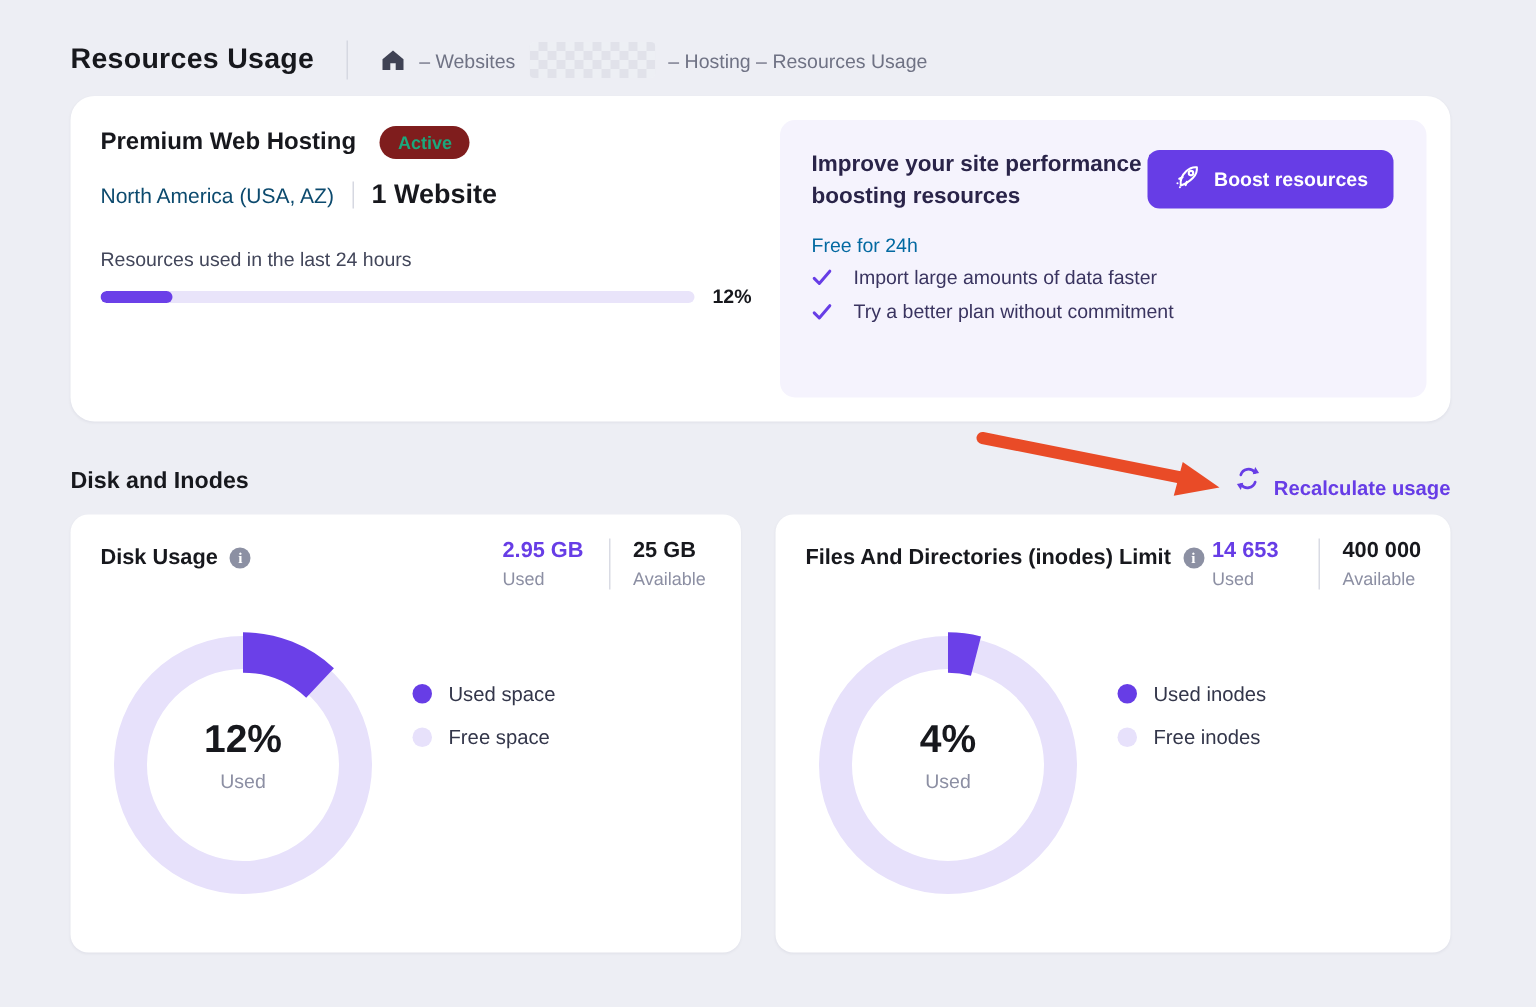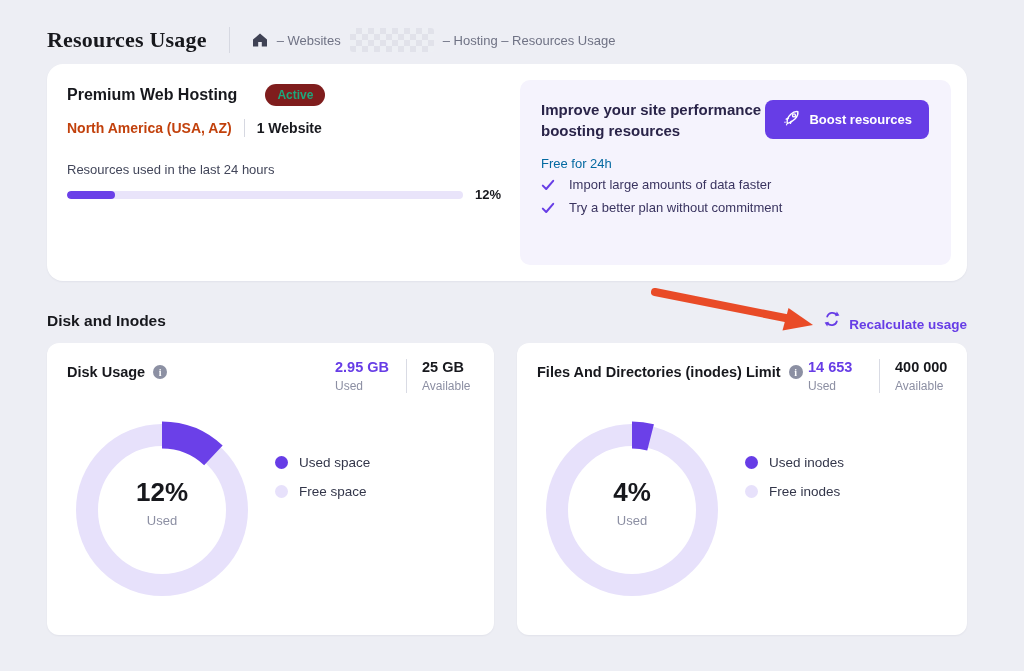"Resources Usage" .page-title { font-family: Liberation Serif, serif -> none; font-size: 22px -> 19px }
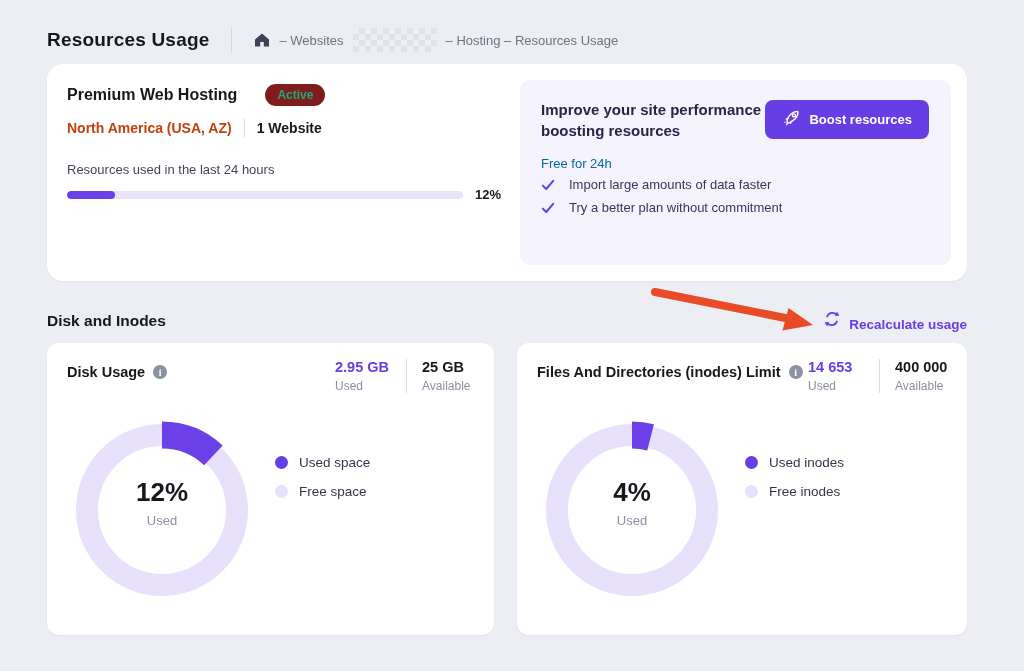"Premium Web Hosting" .plan-title-row { gap: 28px -> 16px }
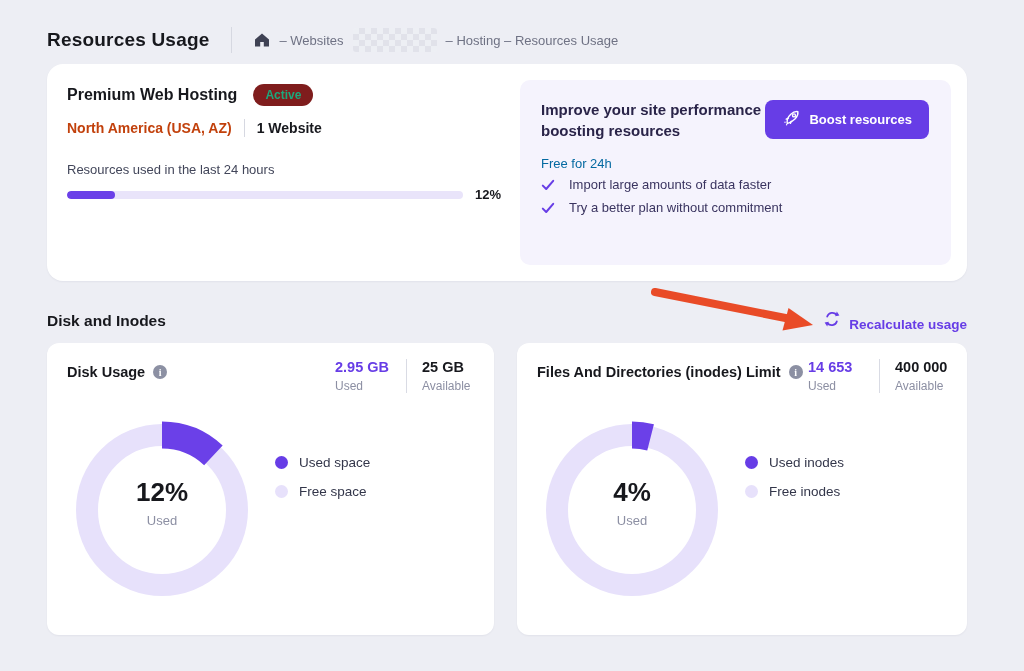"North America (USA, AZ)" .plan-location { color: #c2410c -> #0c4a6e; font-weight: bold -> normal }
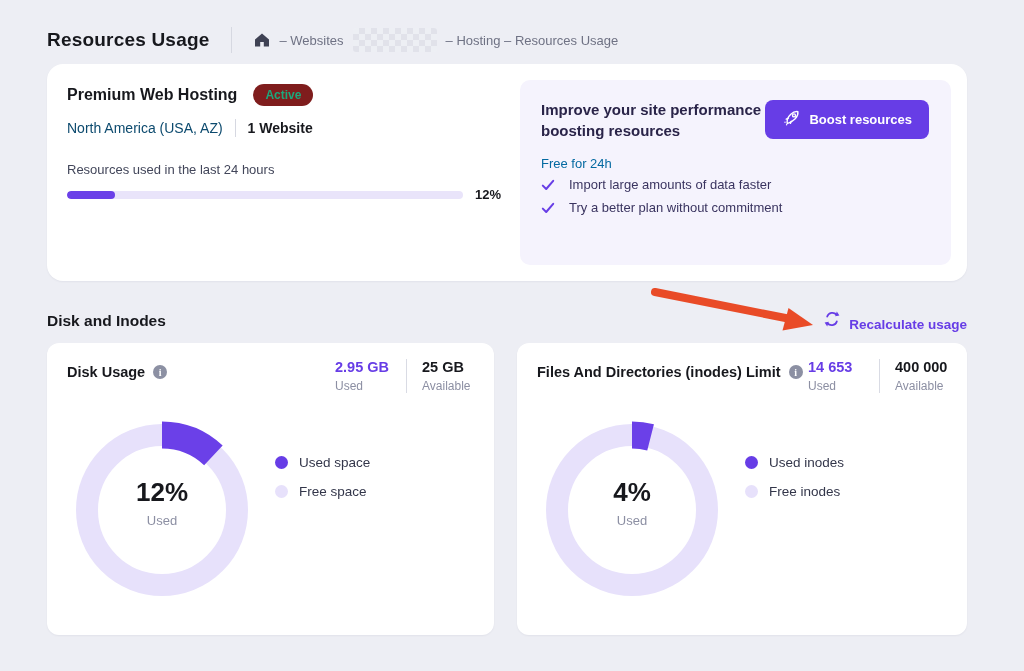"1 Website" .plan-websites { font-size: 14px -> 18px }
